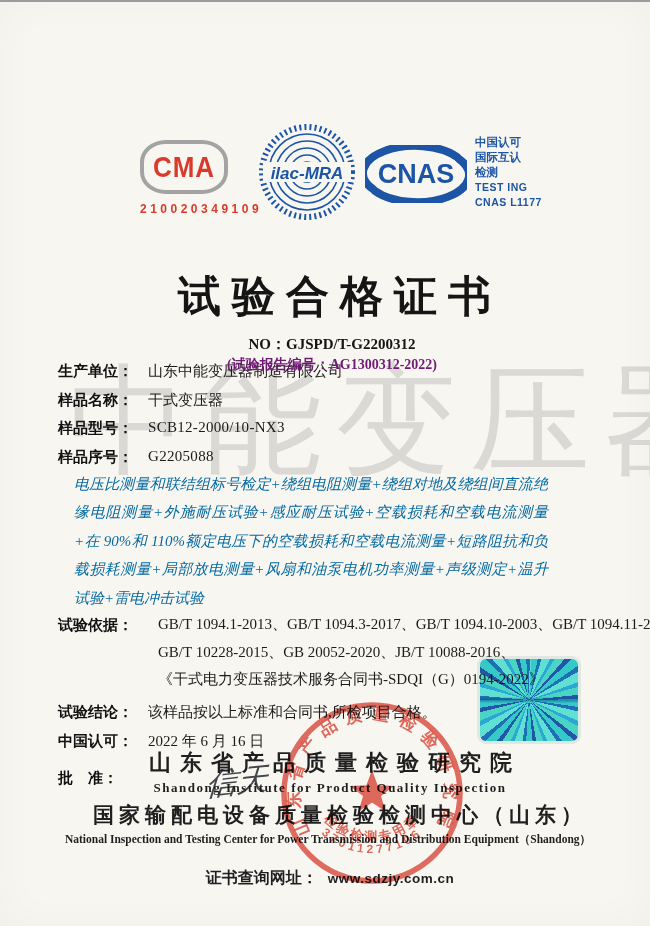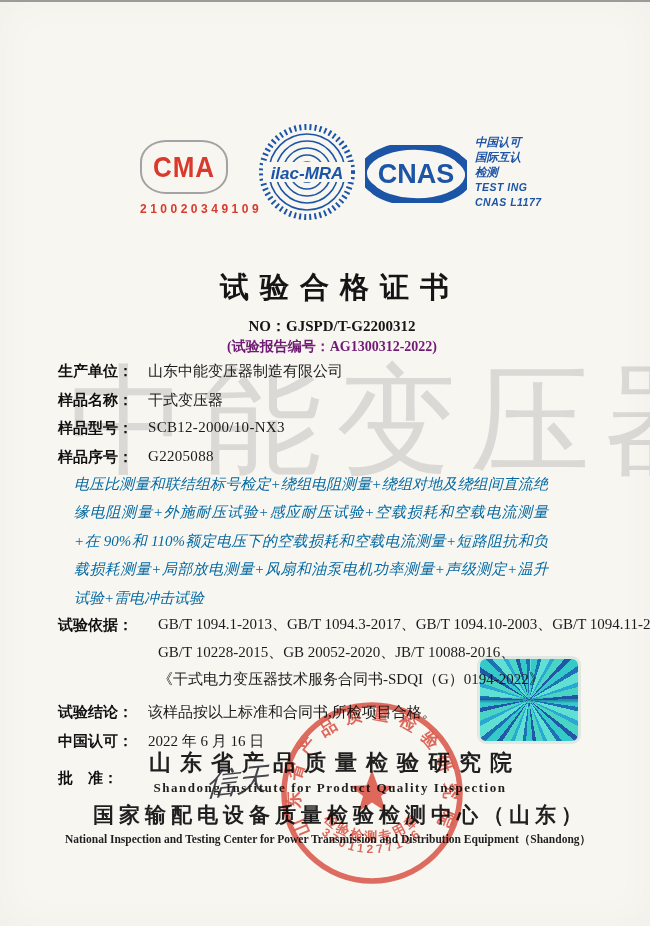"中国认可" .cnas-txt { font-style: italic -> none }
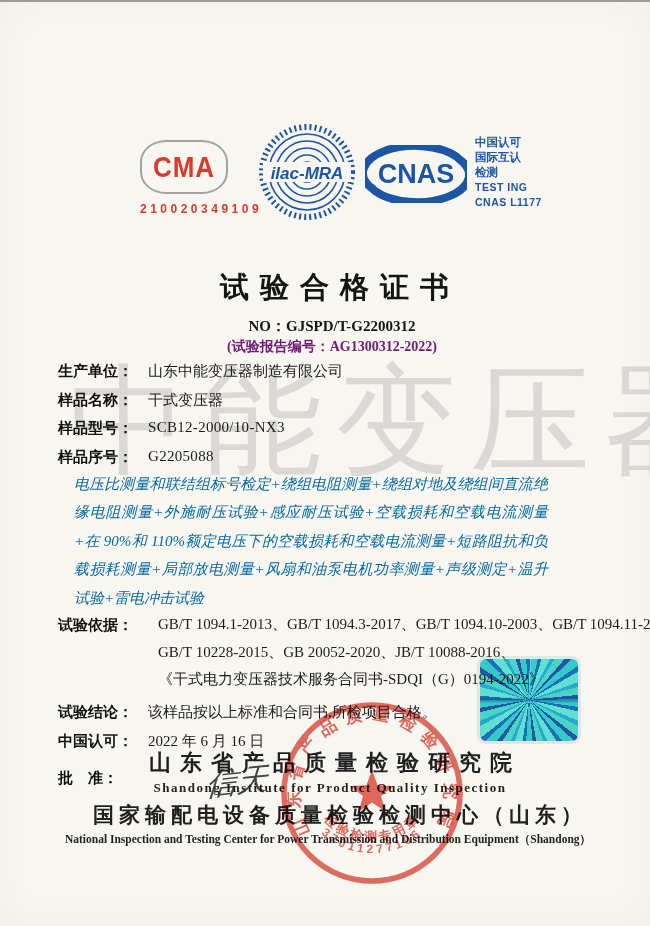"CMA" .cma-shape { border: 2px solid #a3a3a3 -> 4px solid #a3a3a3 }
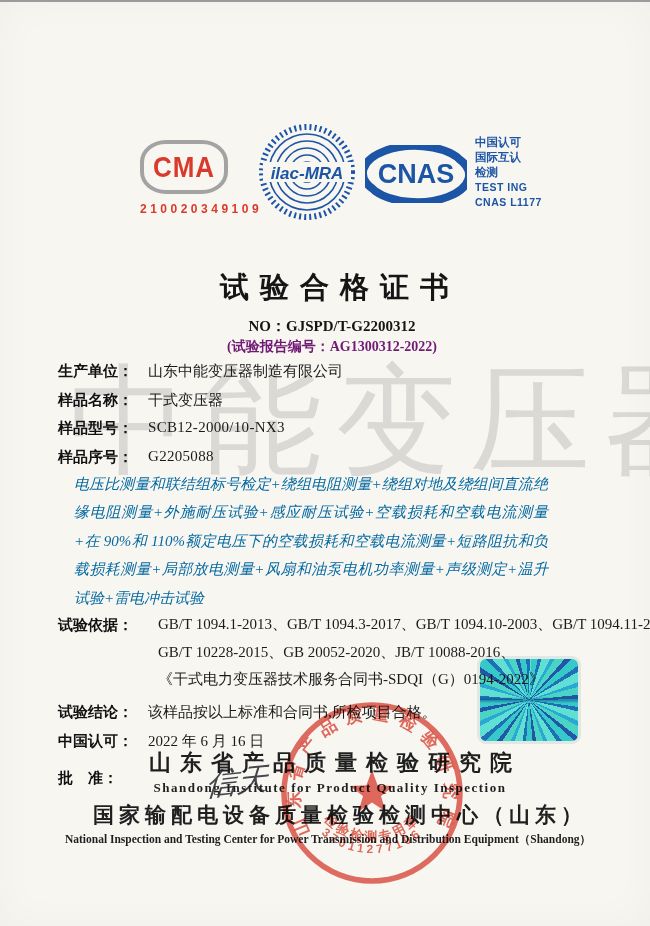"试验合格证书" .cert-title { font-size: 29px -> 43px }
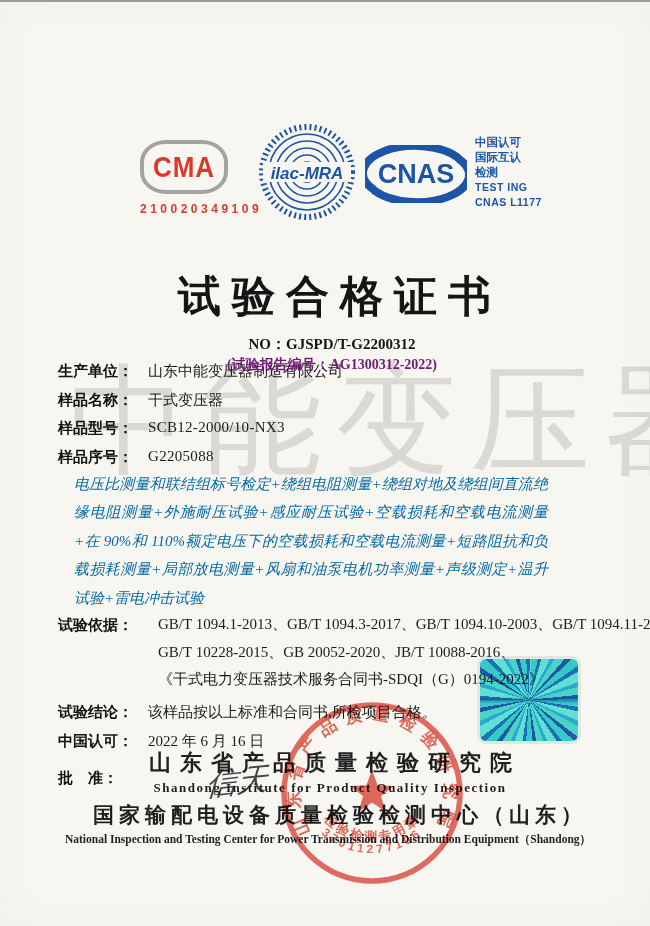"证书查询网址： www.sdzjy.com.cn" div.f-query { html: none -> <div> <span>证书查询网址：</span><span>www.sdzjy.com.cn</span> </div> }
